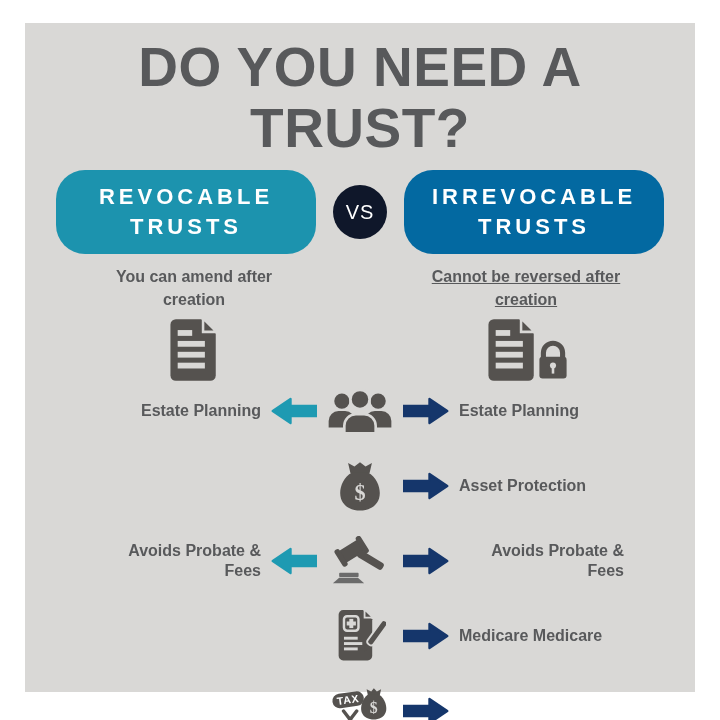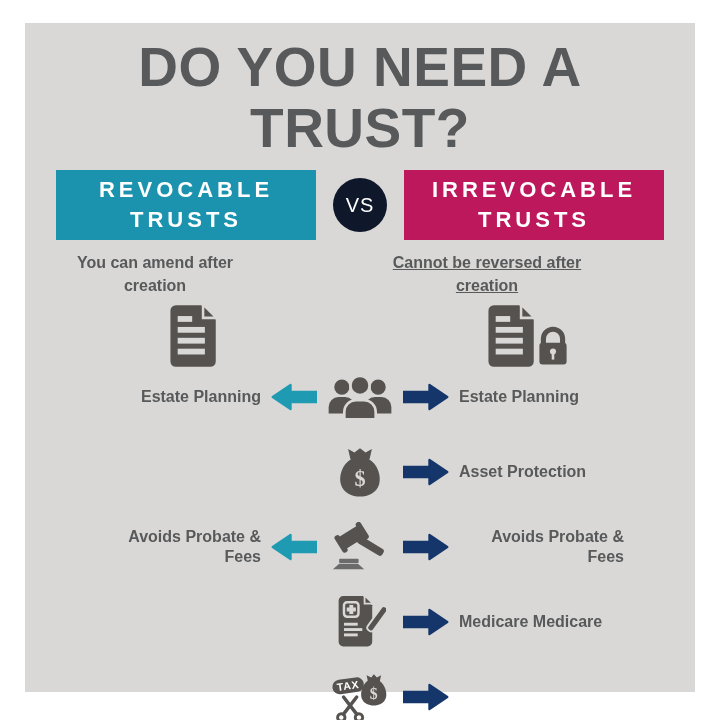"REVOCABLE TRUSTS" .hbox { border-radius: none -> 29px; height: 70px -> 84px }
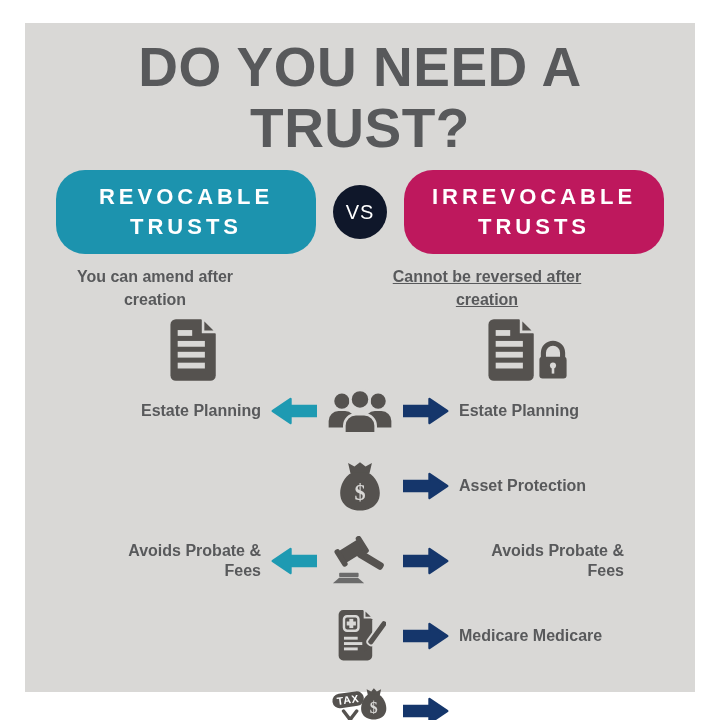"IRREVOCABLE TRUSTS" .hbox.right { background: #be185d -> #0369a1 }
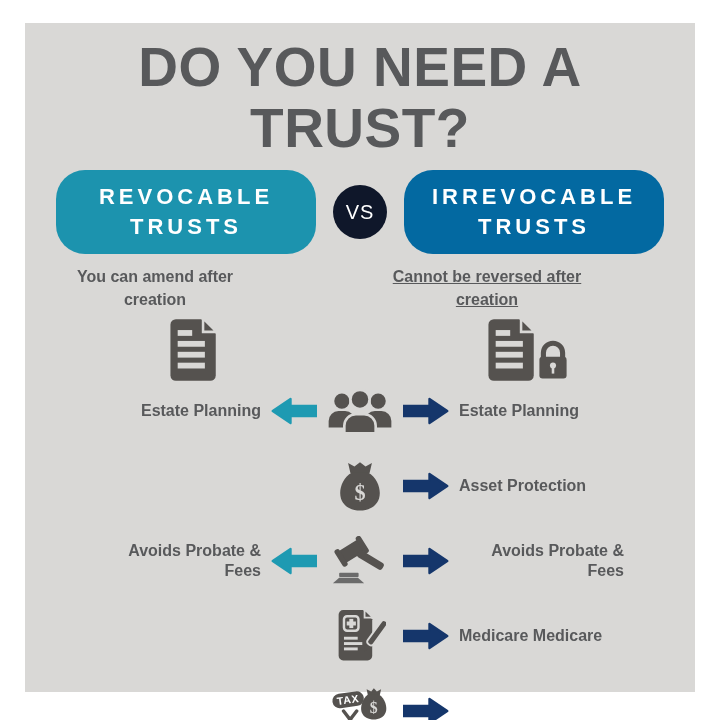"You can amend after creation" .subtitles { justify-content: flex-start -> center }
